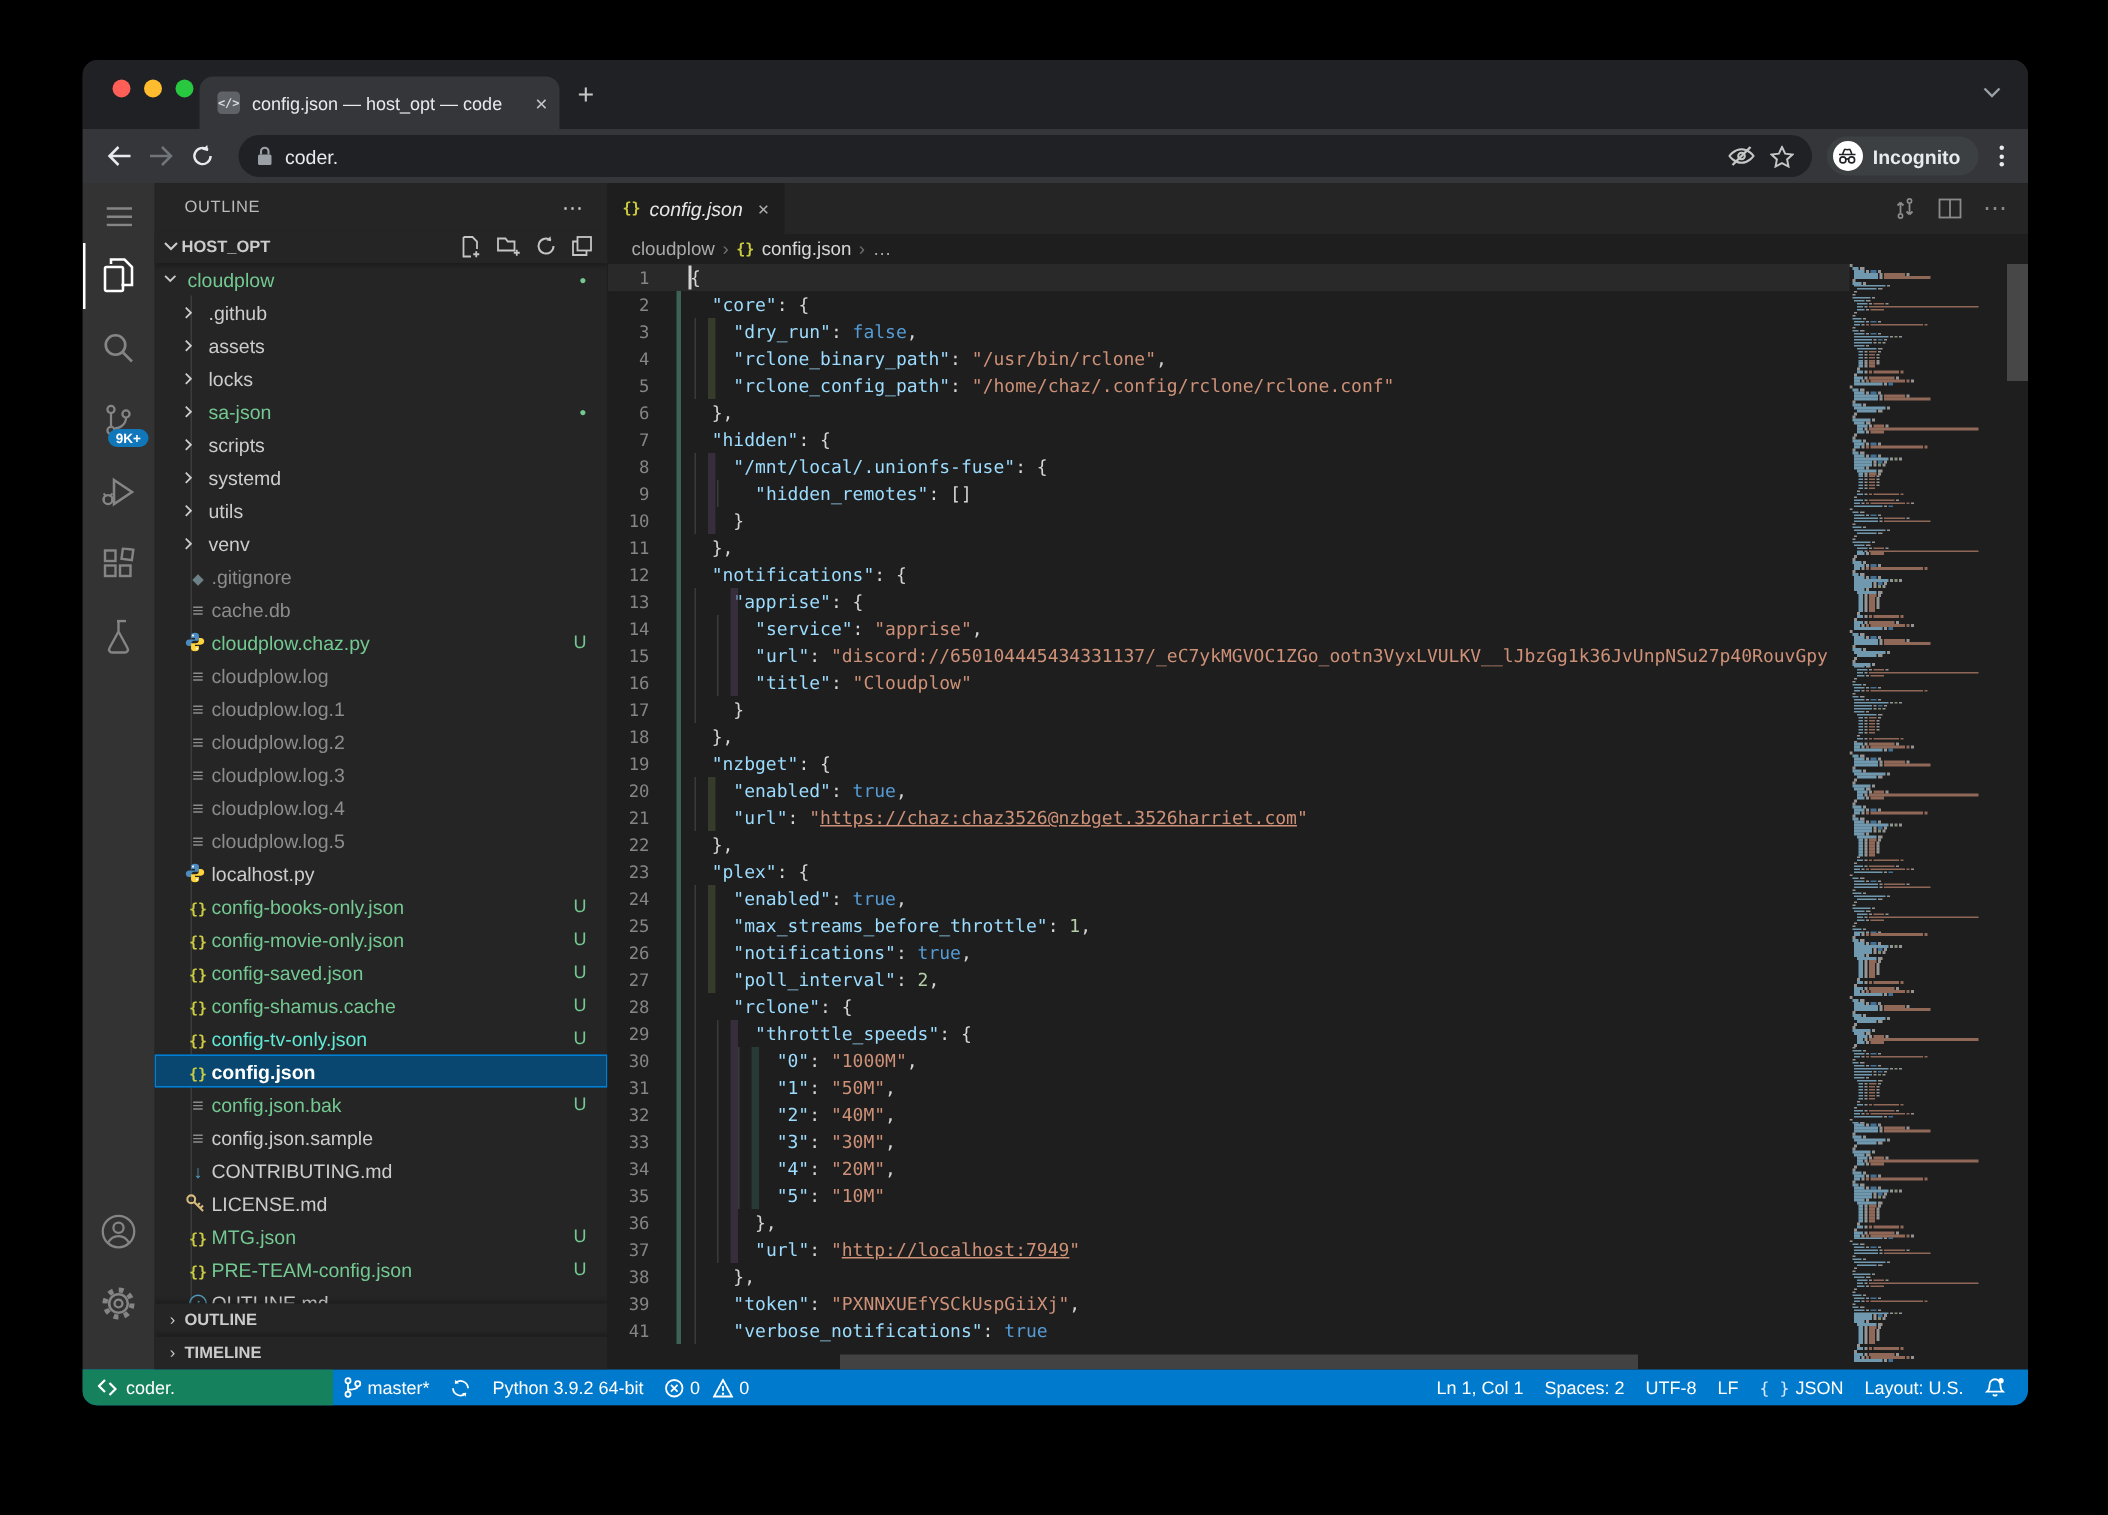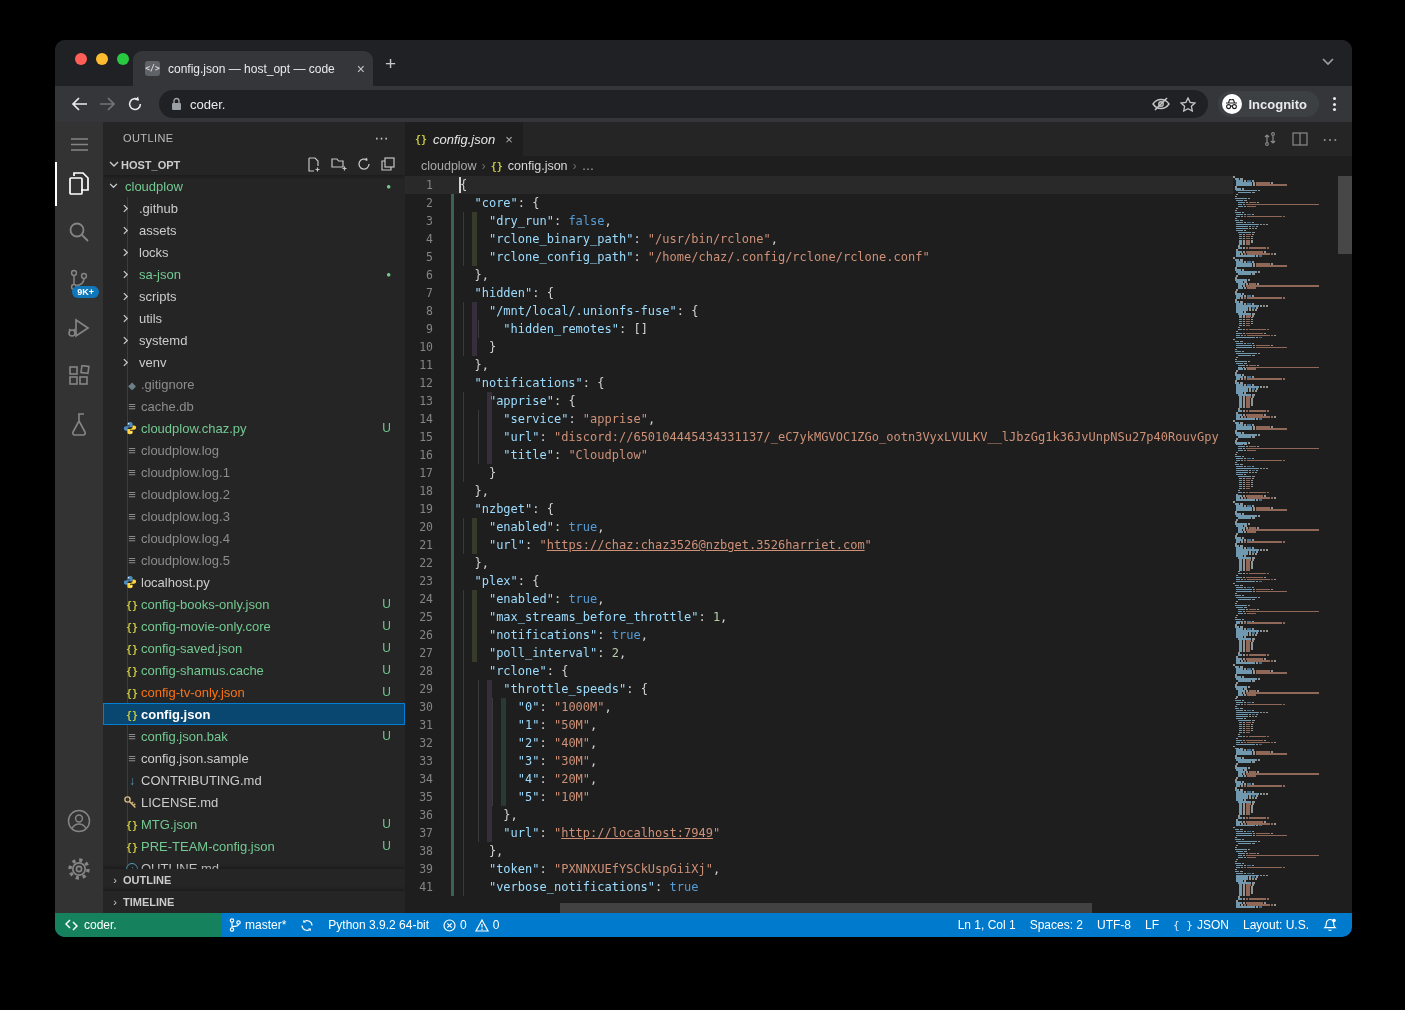"utils" div.trow { order: before "systemd" -> after "systemd" }
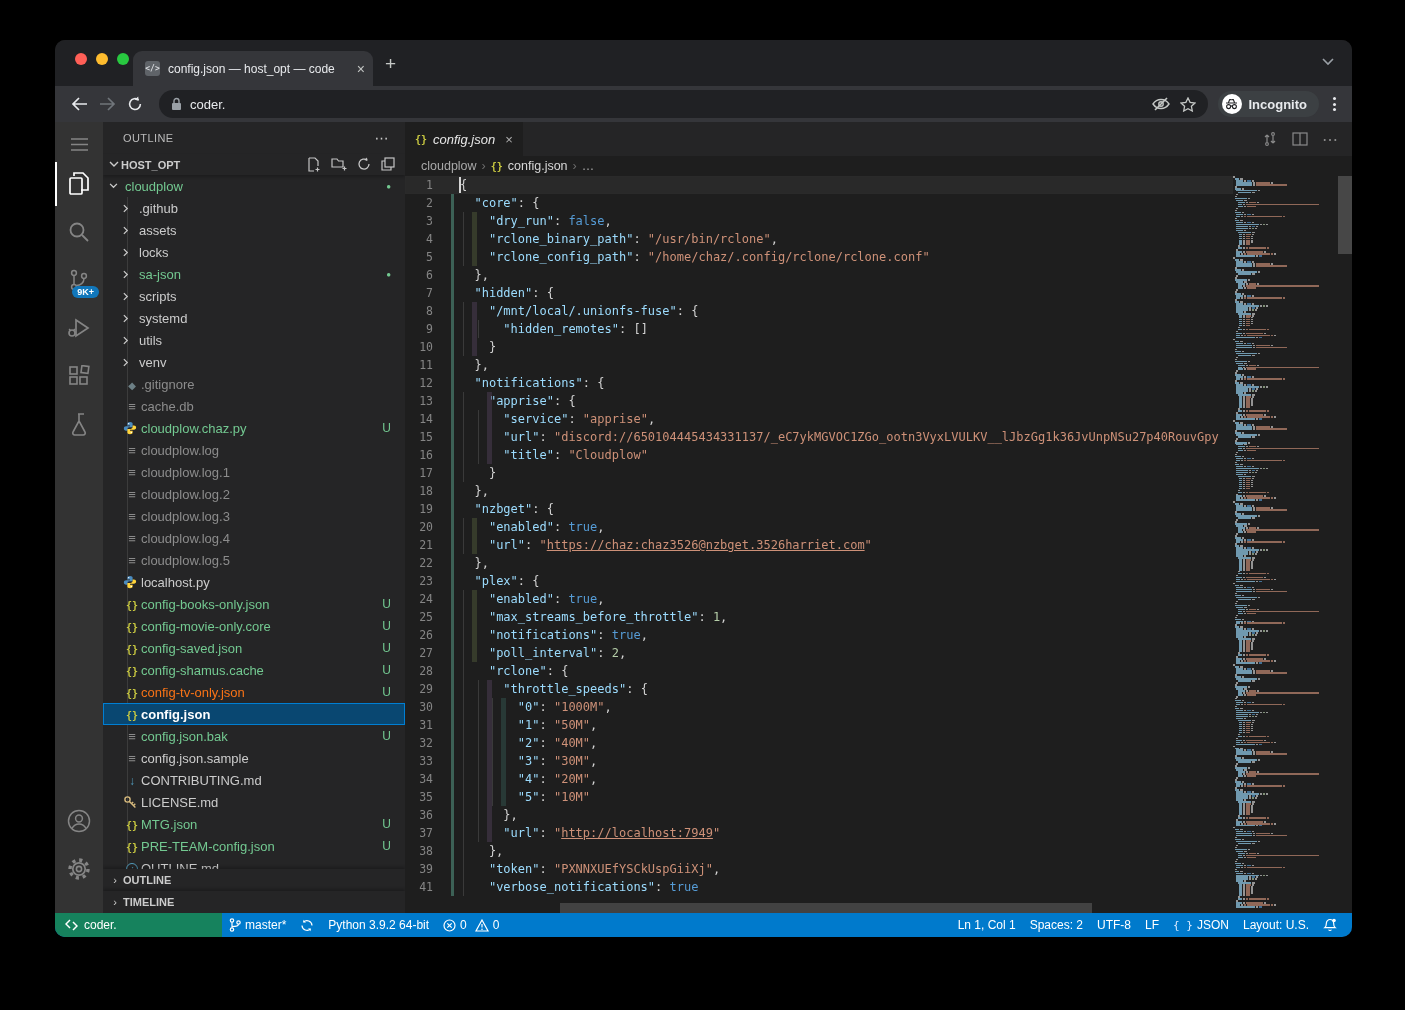"config-movie-only.core" span { text: config-movie-only.core -> config-movie-only.json }
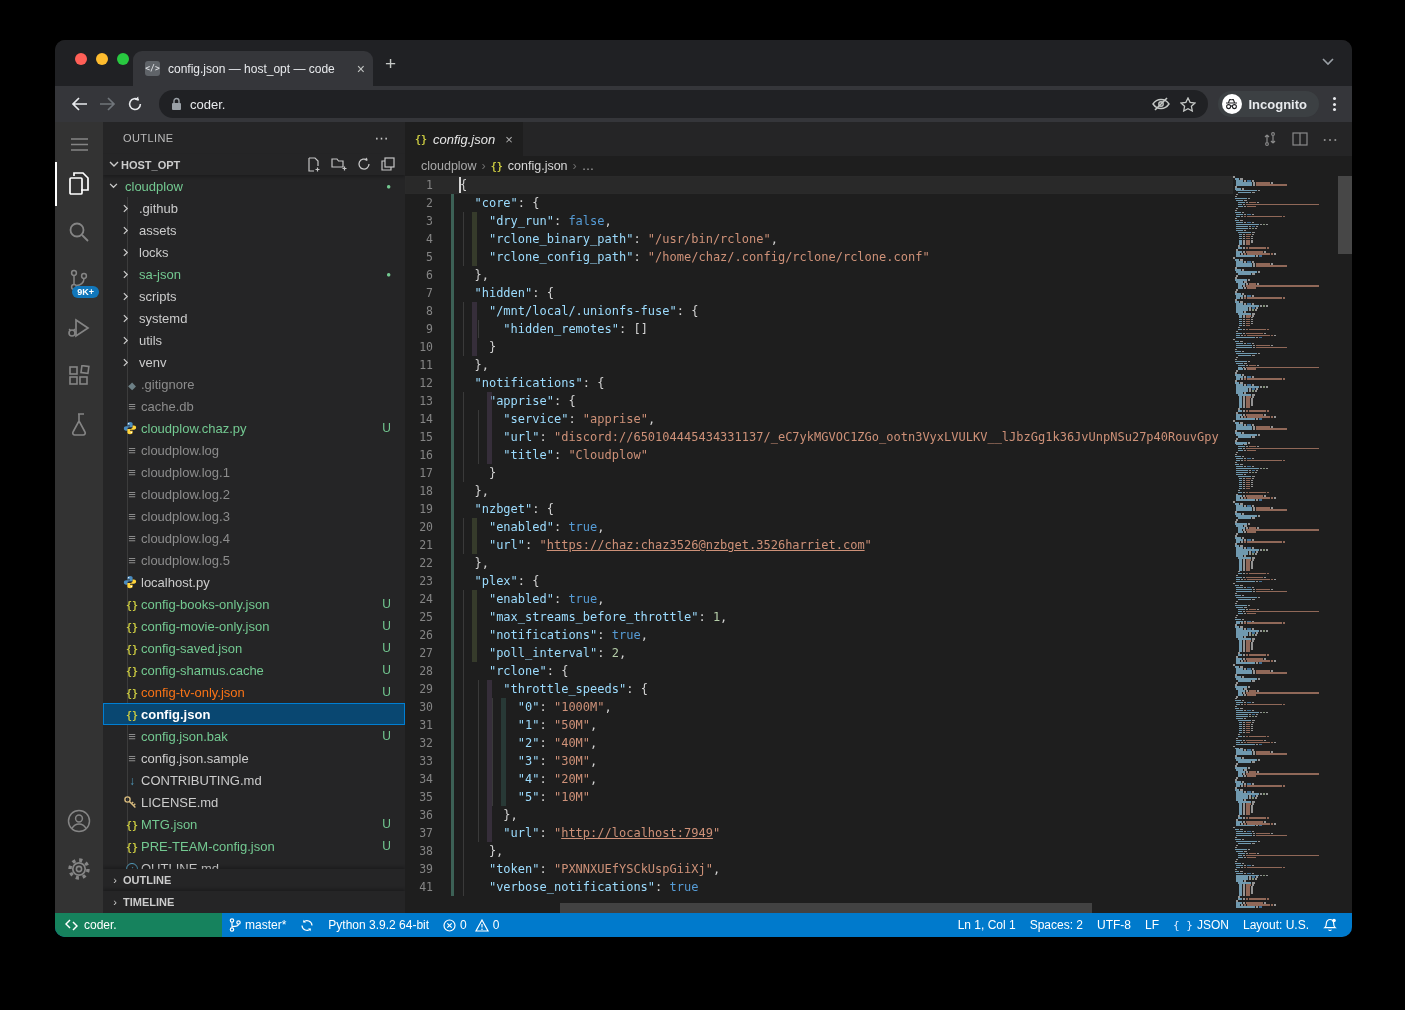"config-tv-only.json" span { color: #f97316 -> #5eead4 }
